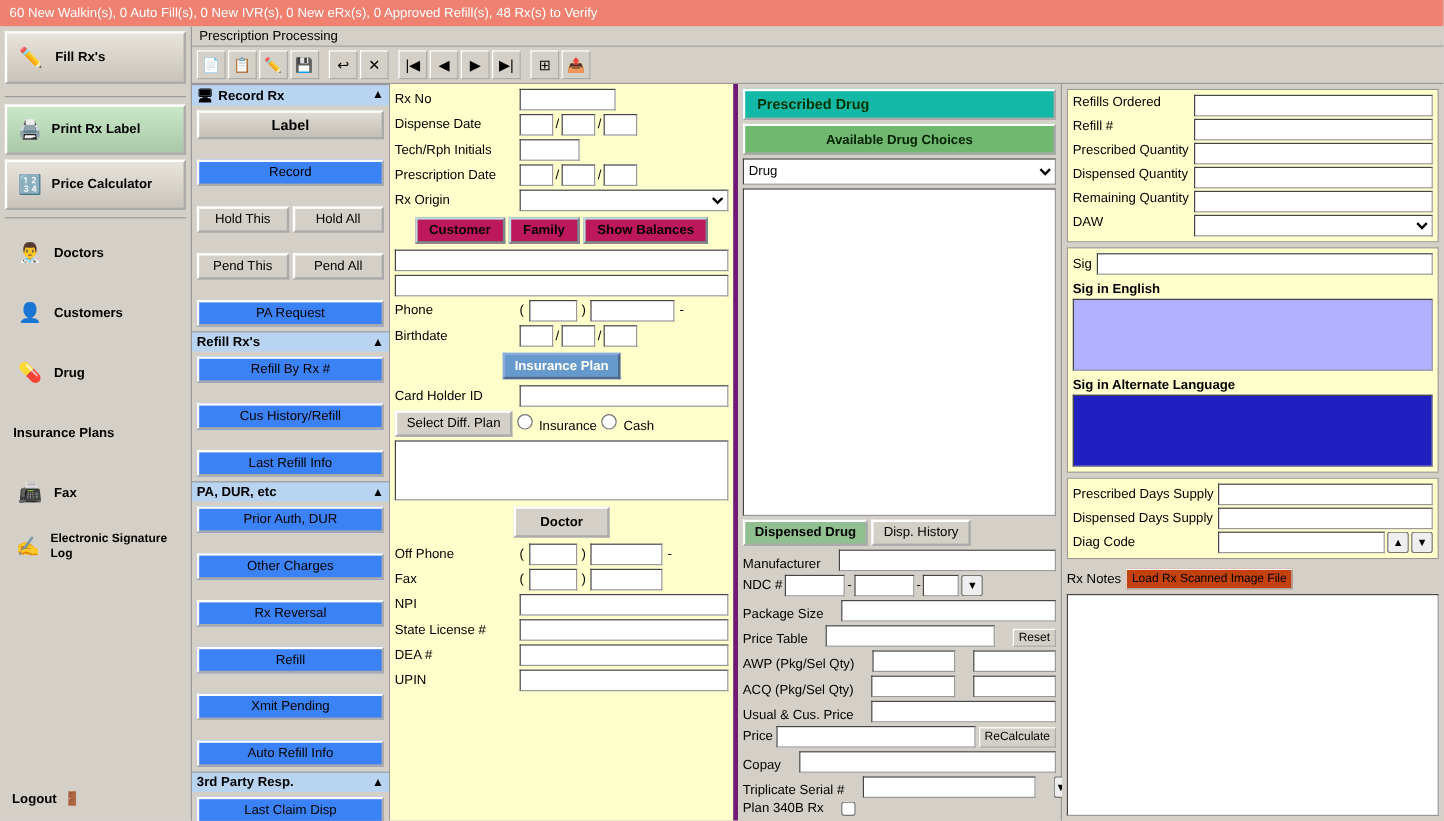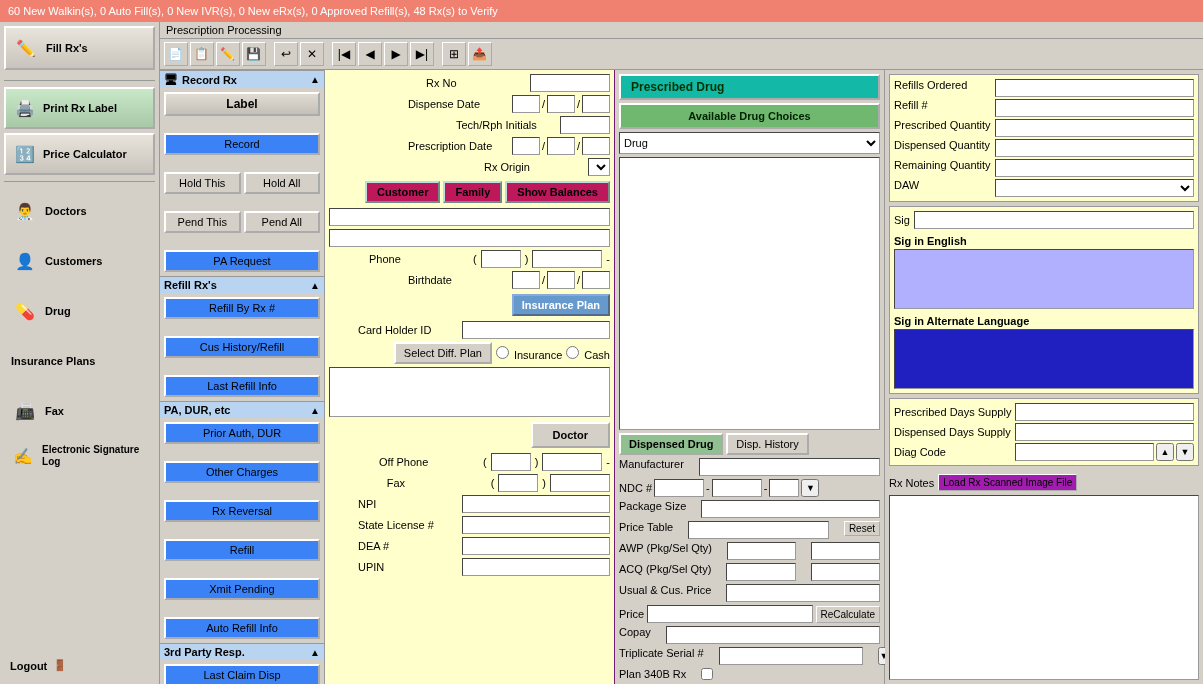"Rx No" .middle-panel { align-items: flex-end -> none; border-right: 1px solid #701a75 -> 4px solid #701a75 }
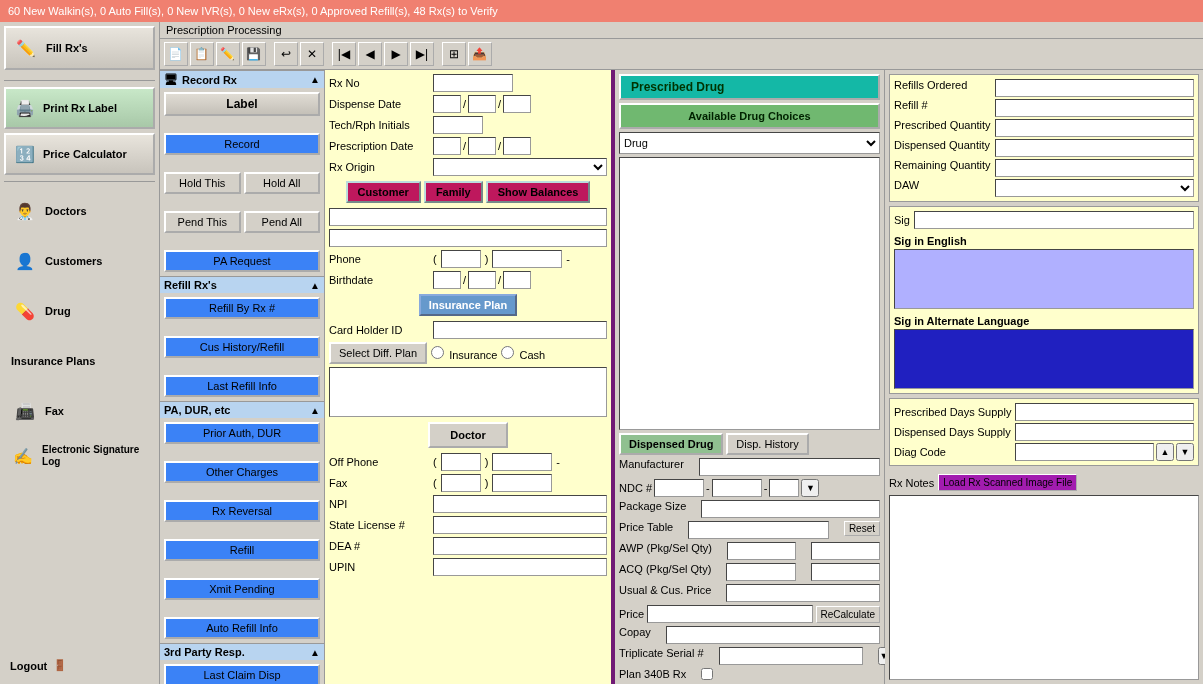"Manufacturer" .drug-form-row { align-items: flex-start -> flex-end }
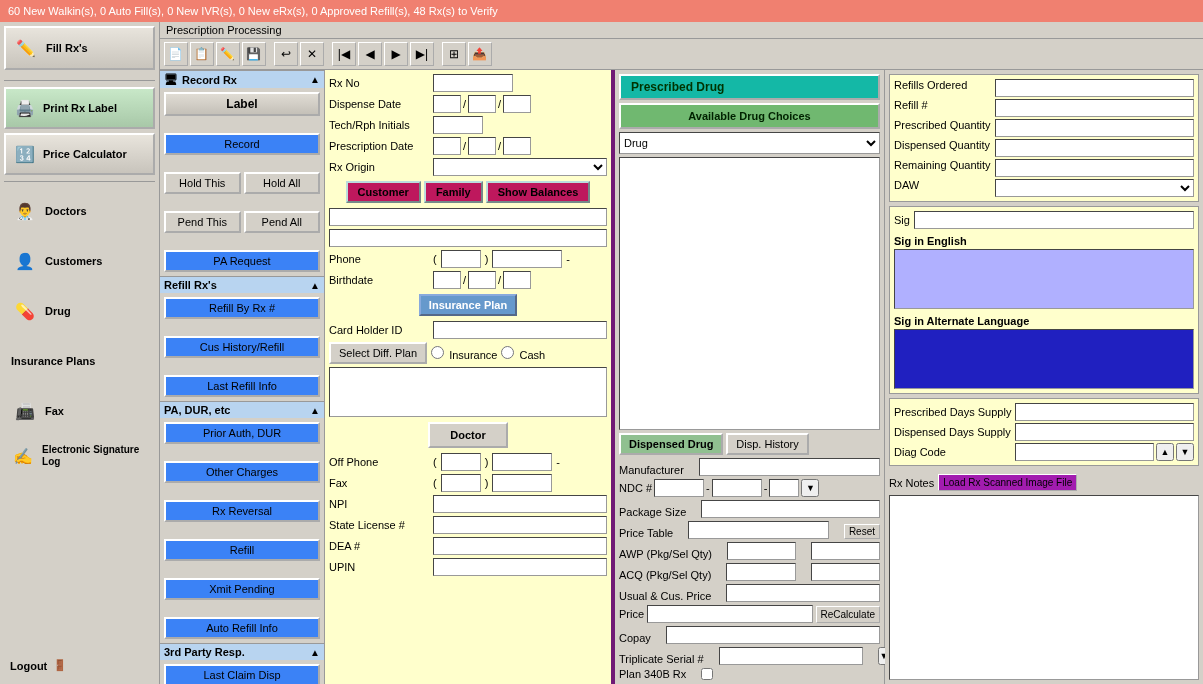"Load Rx Scanned Image File" .load-btn { background: #a21caf -> #c2410c }
